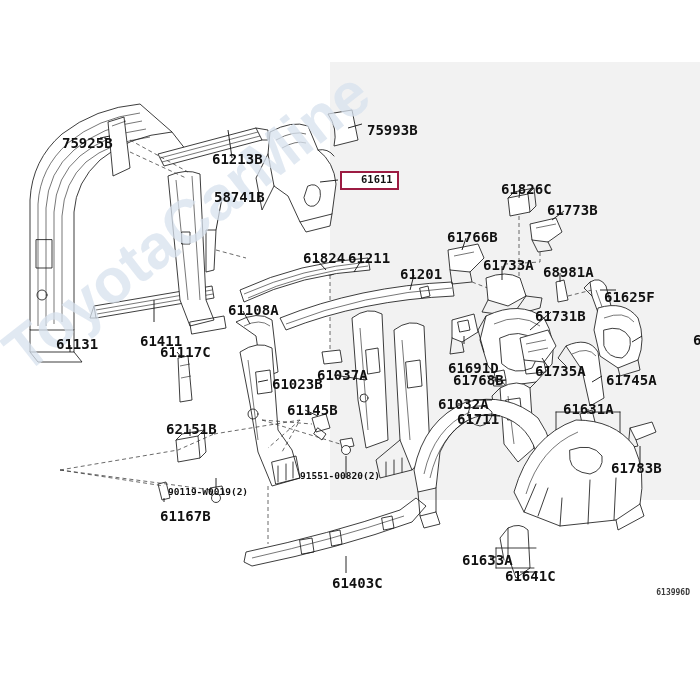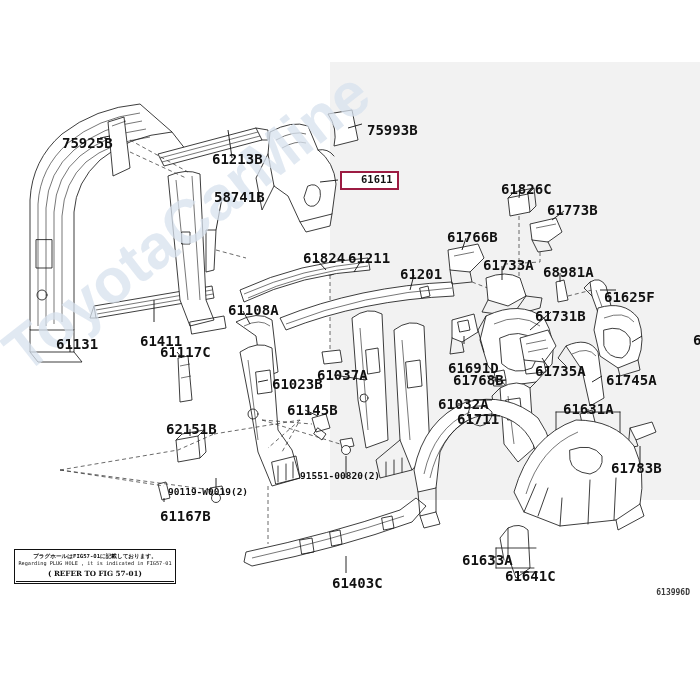"( REFER TO FIG 57-01)" div { html: <div> <div>プラグホールはFIG57-01に記載しております。</div> <div>Regarding PLUG HOLE , it is indicated in FIG57-01</div> <div>( REFER TO FIG 57-01)</div> <div></div> </div> -> none }
